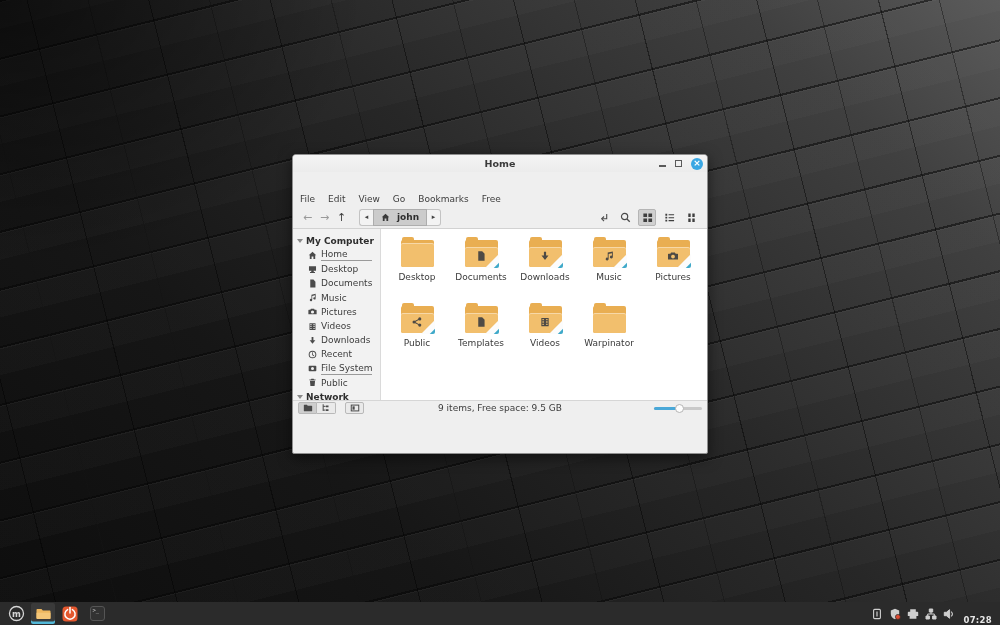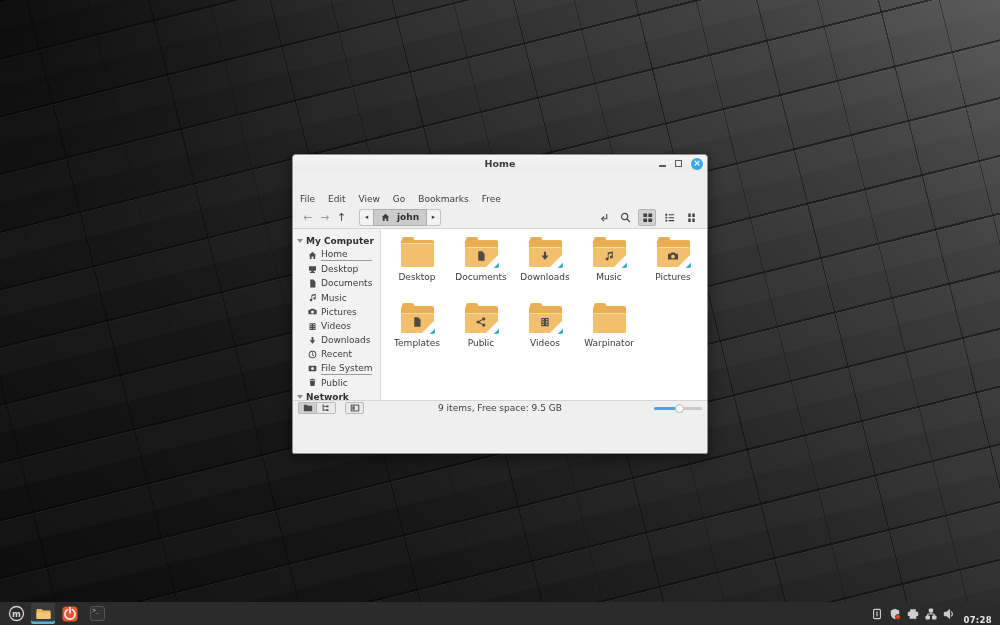"Templates" div.file-item { order: before "Public" -> after "Public" }
